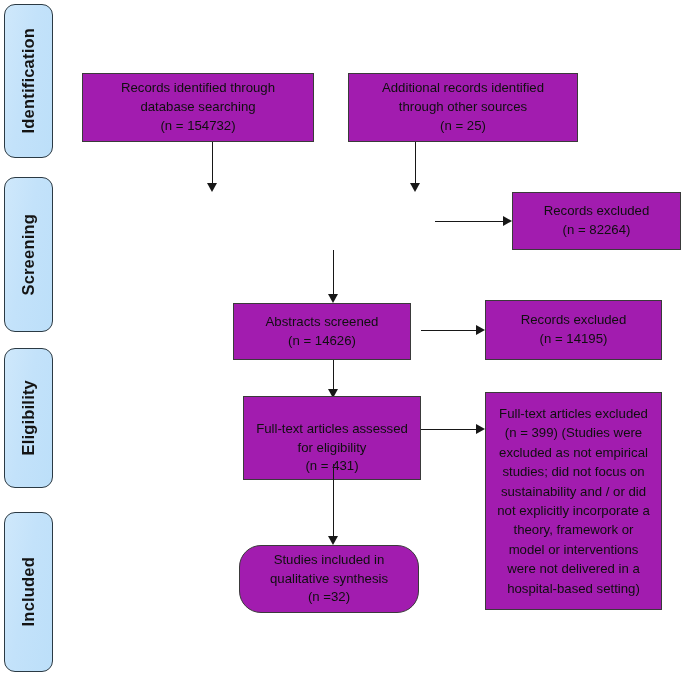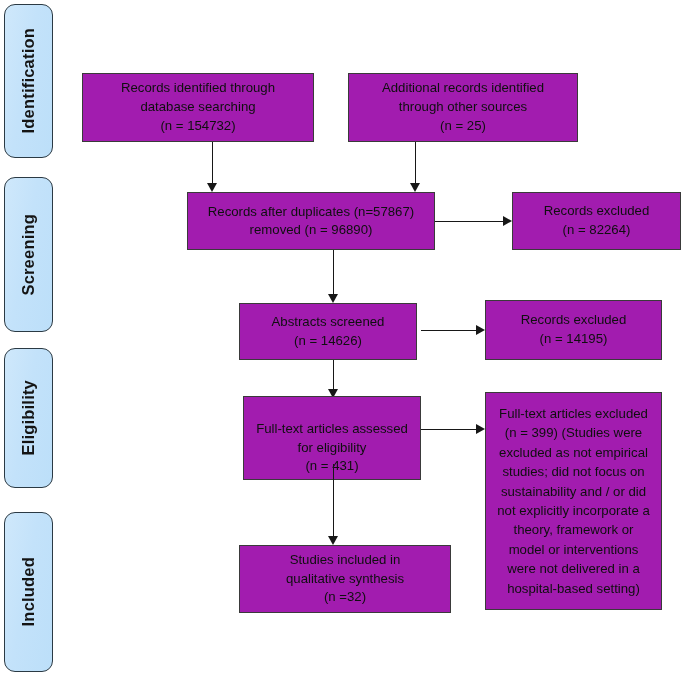"Records after duplicates (n=57867)" div.box { html: <div> <span>Records after duplicates (n=57867) removed (n = 96890)</span> </div> -> none }
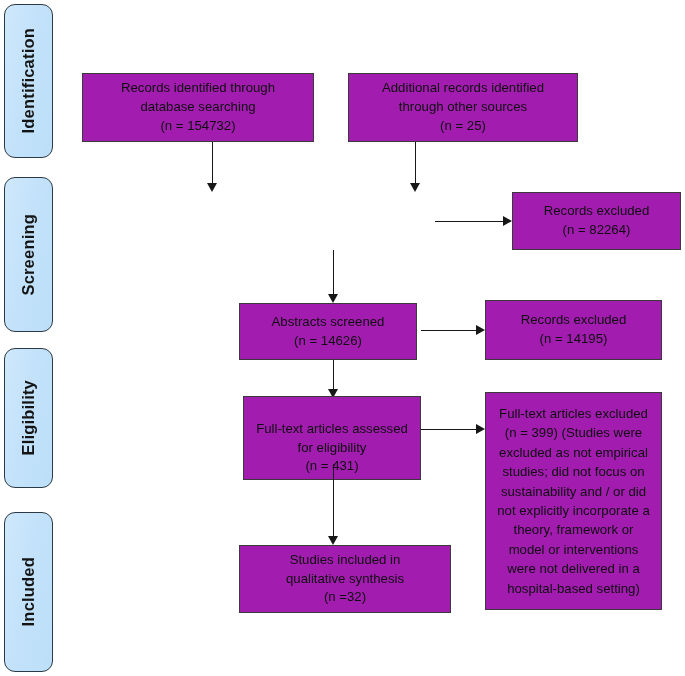"Abstracts screened" div.box { left: 239px -> 233px }
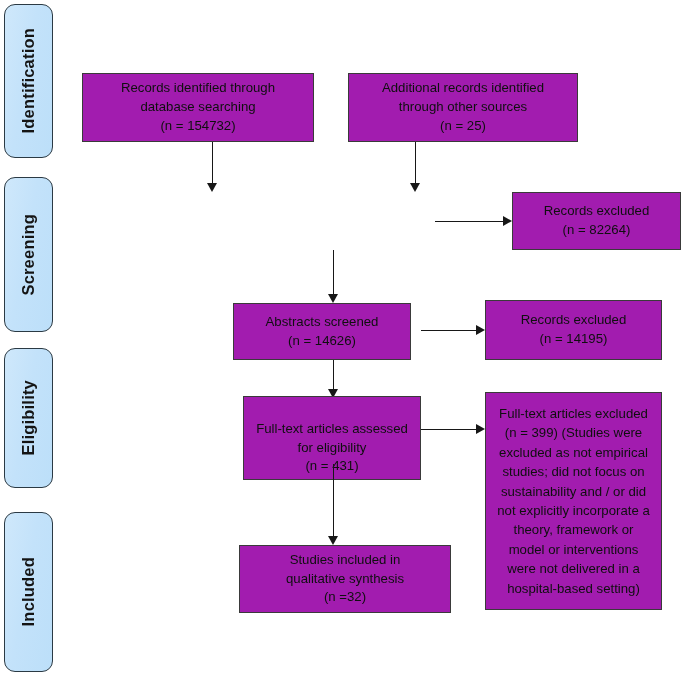"Studies included in" div.box { border-radius: none -> 22px; width: 212px -> 180px }
